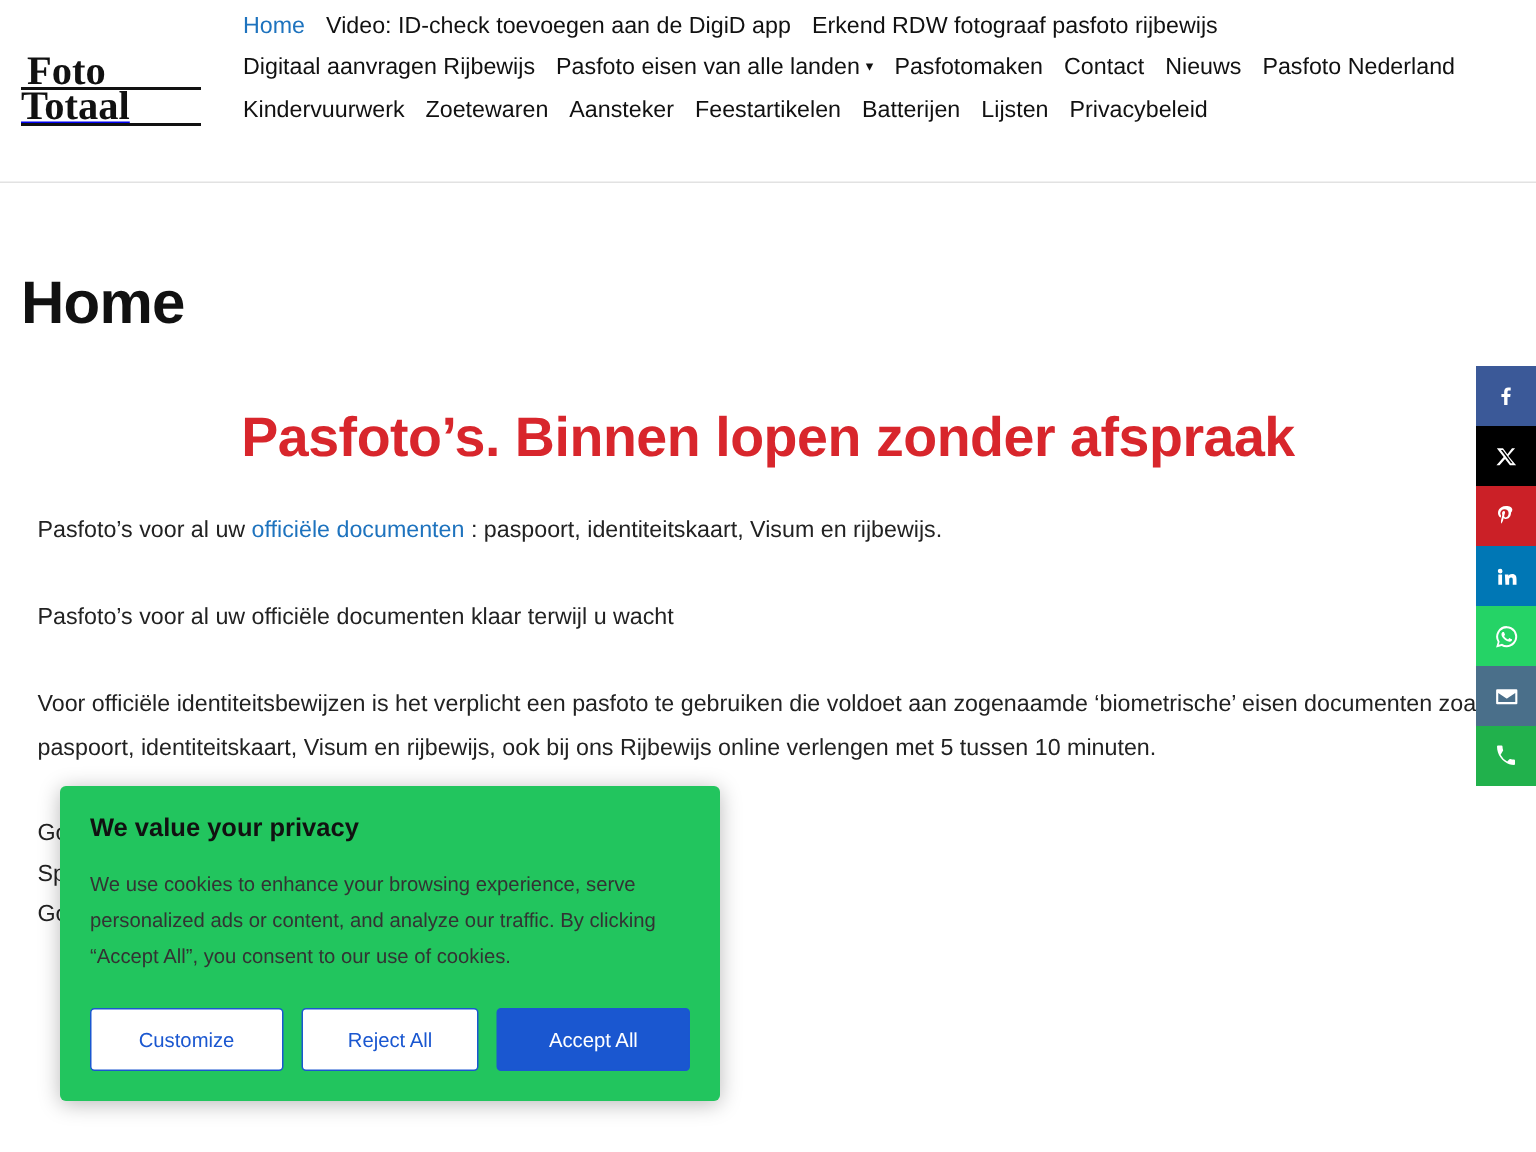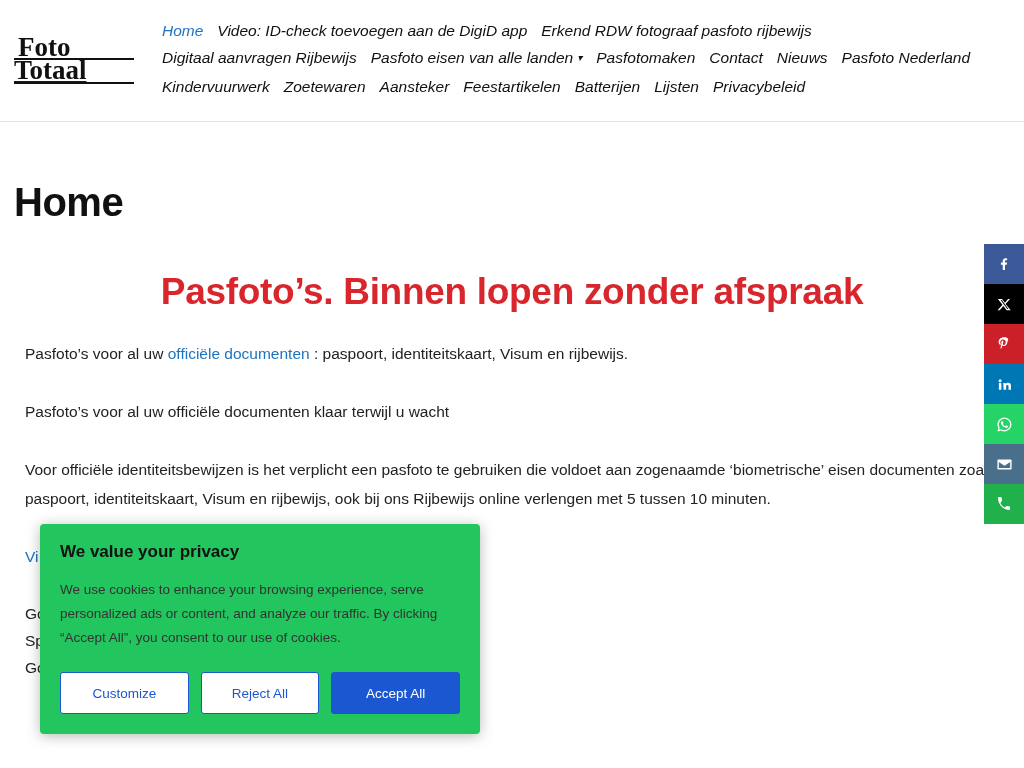"Home Video: ID-check toevoegen aan" .main-nav { font-style: italic -> none; top: 17px -> 4px }
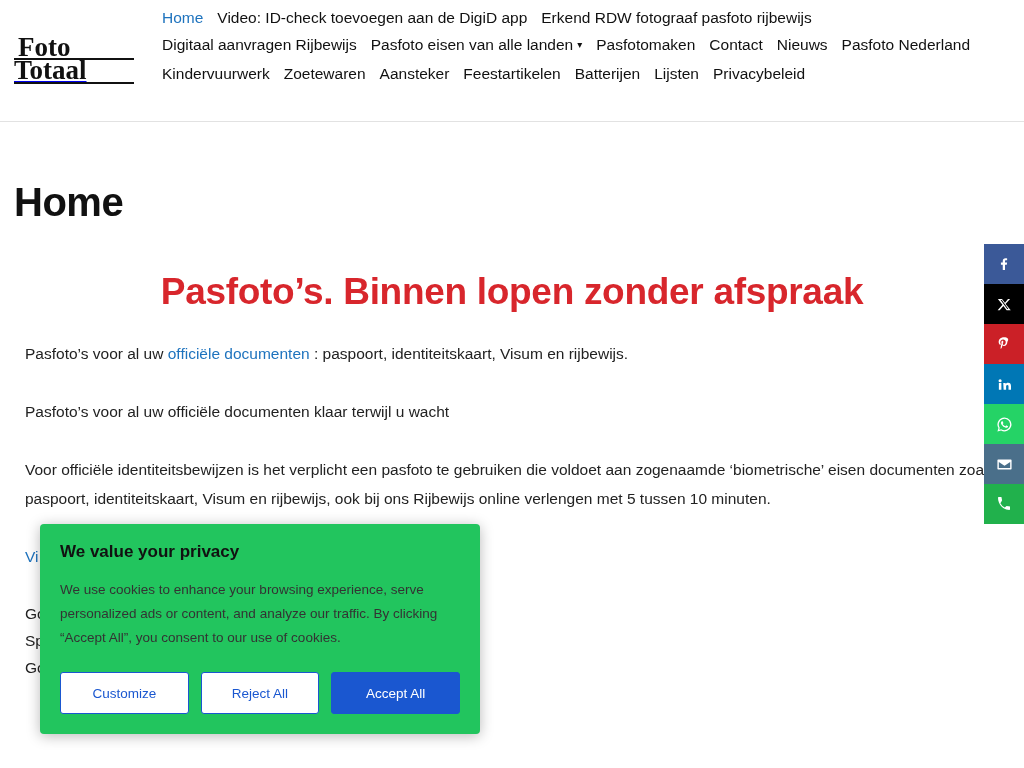"Vi" p { html: <p><a>Vi</a></p> -> none }
